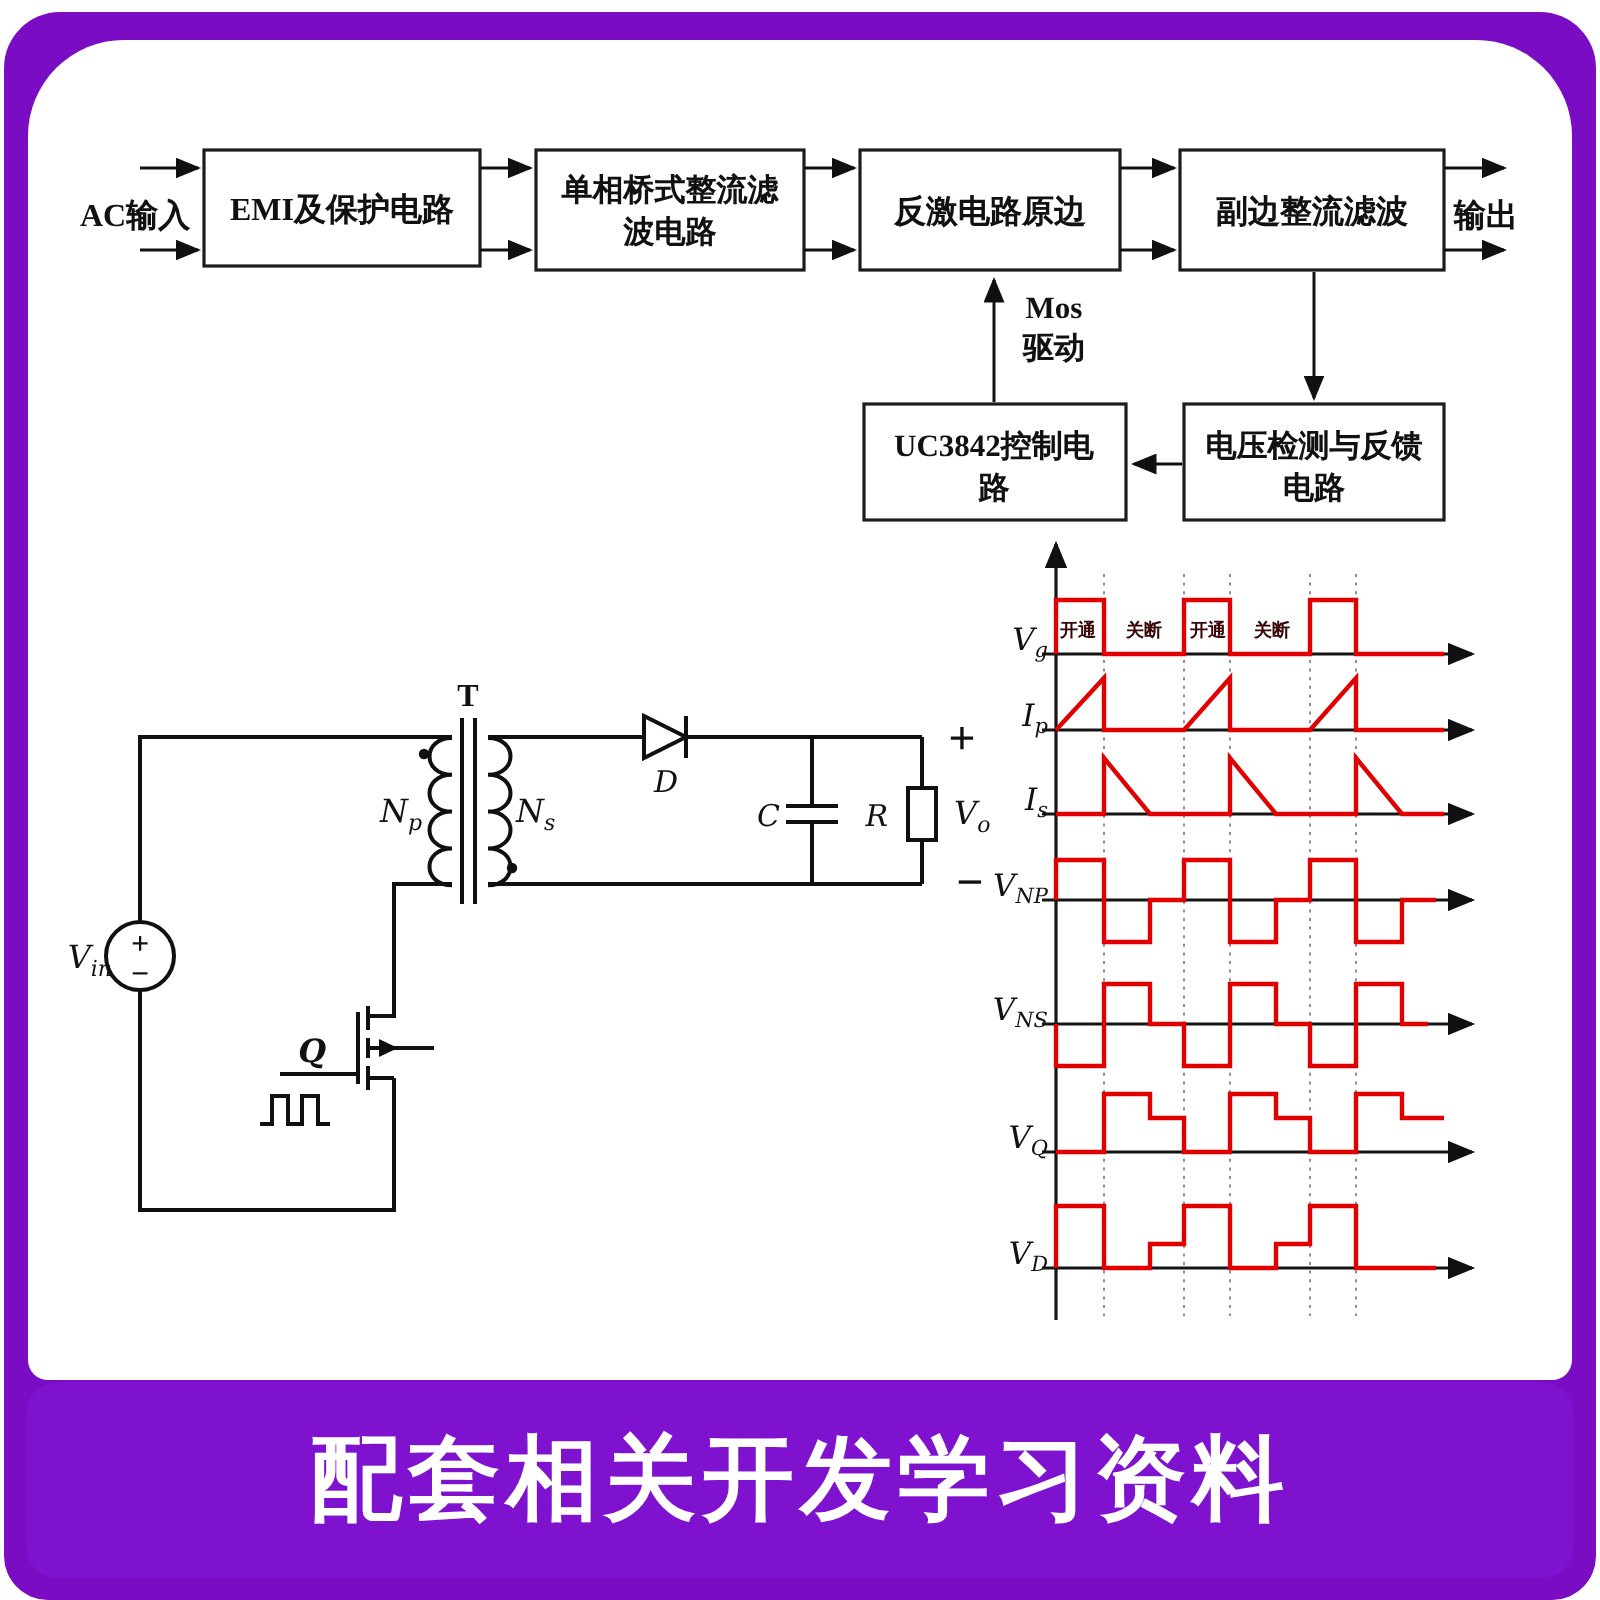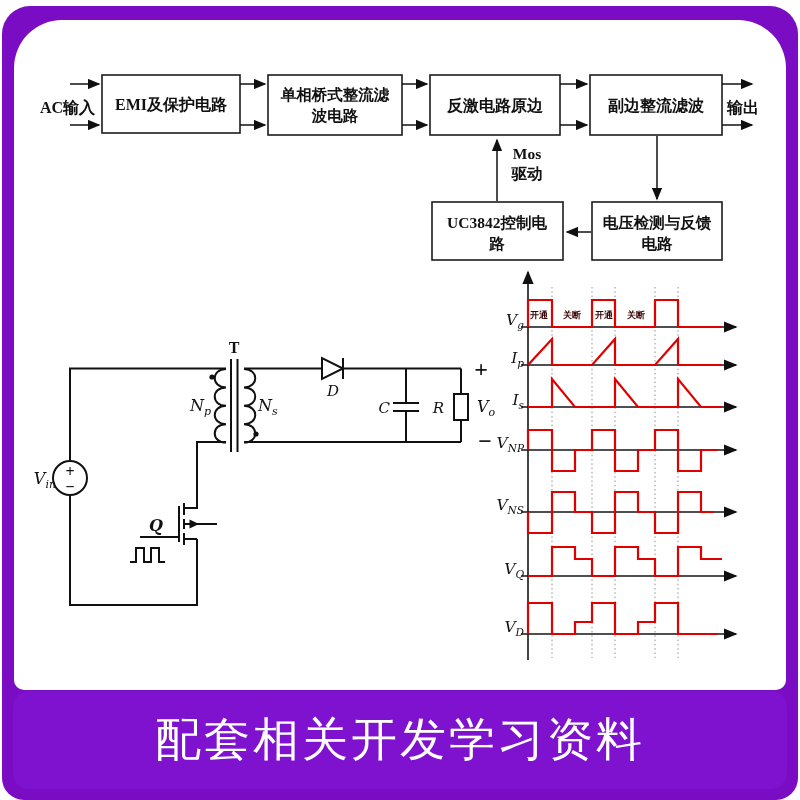"配套相关开发学习资料" #title-band .title { font-weight: normal -> bold }
